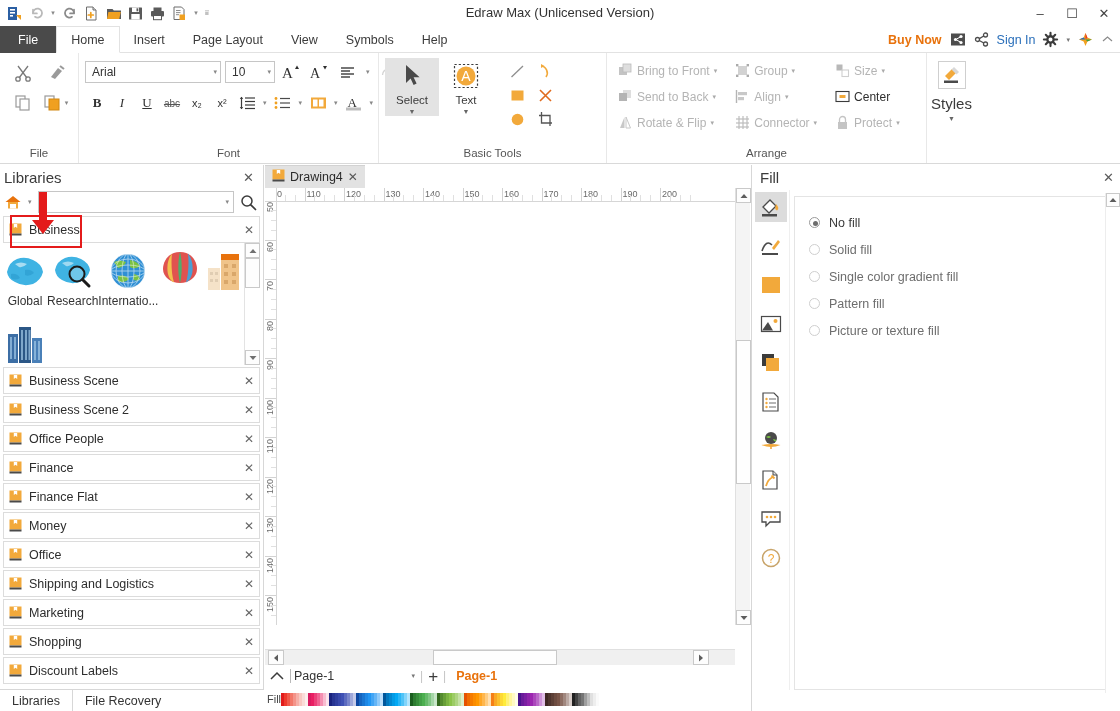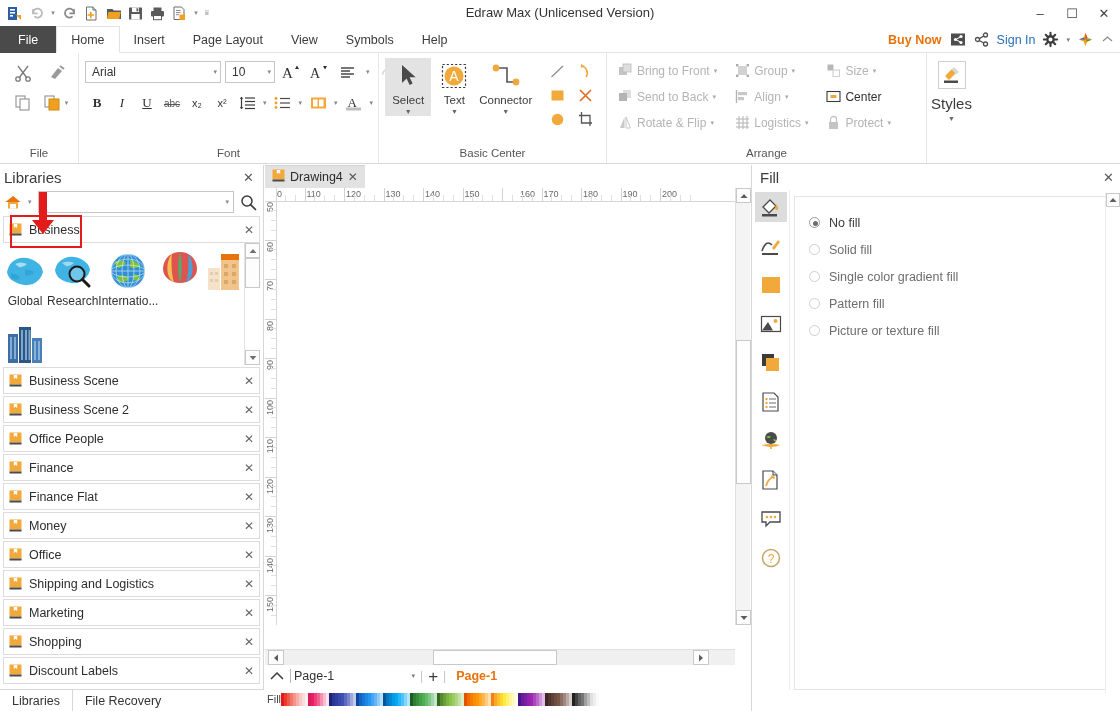"Connector" div.big-tool { html: <div> <span> <svg> <path></path> <circle></circle> <circle></circle> </svg> </span> <span>Connector</span> <span>▼</span> </div> -> none }
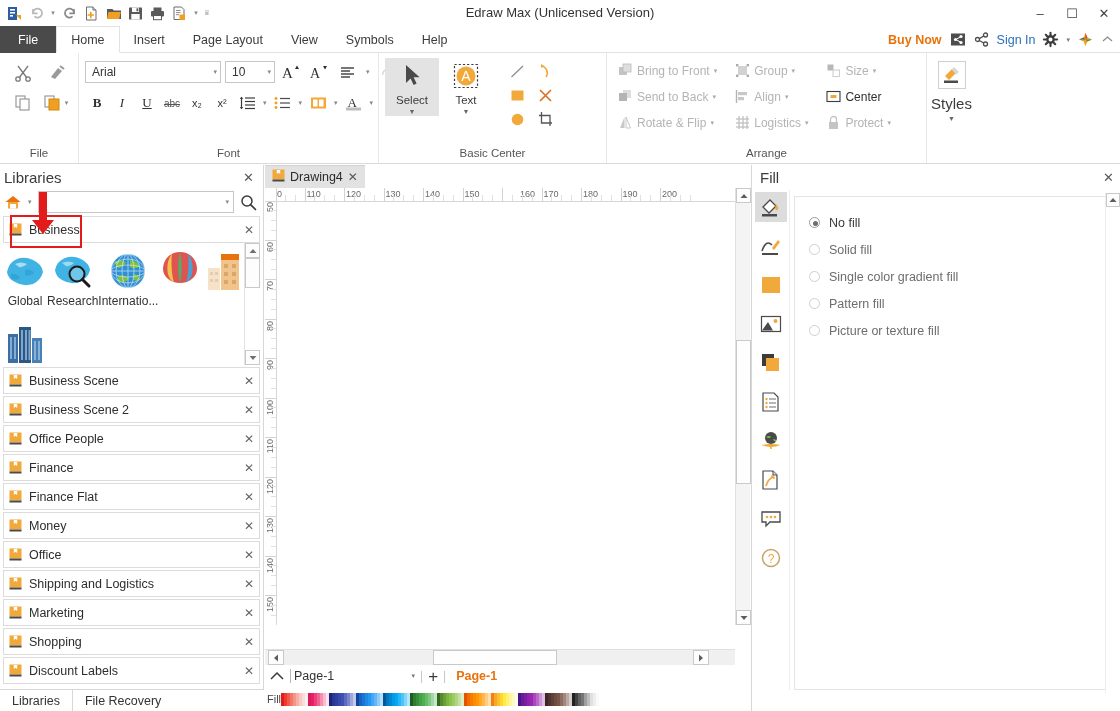"Logistics" span { text: Logistics -> Connector }
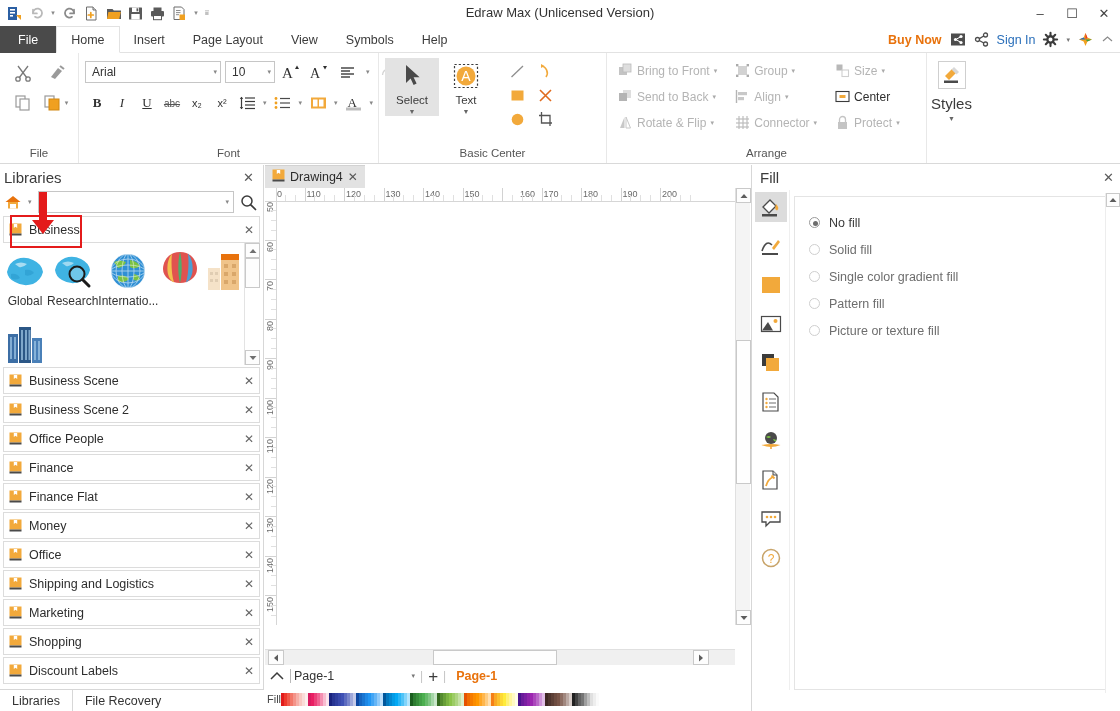"Basic Center" div.rlabel { text: Center -> Tools }
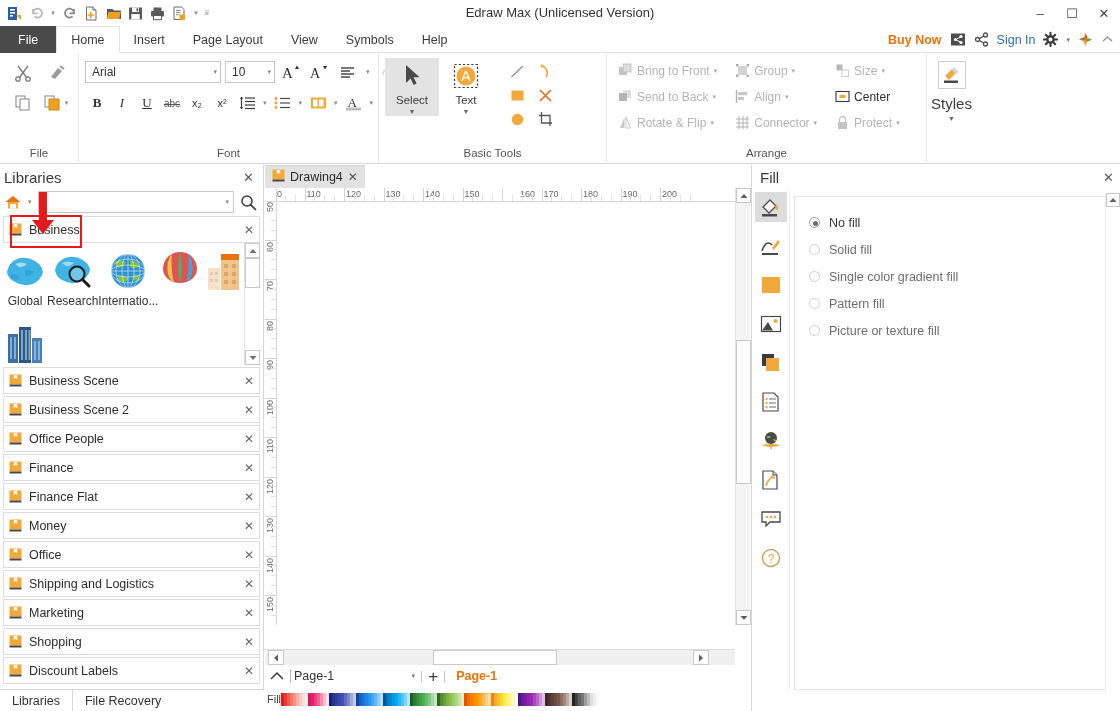"160" div.lbl { left: 241px -> 225px }
